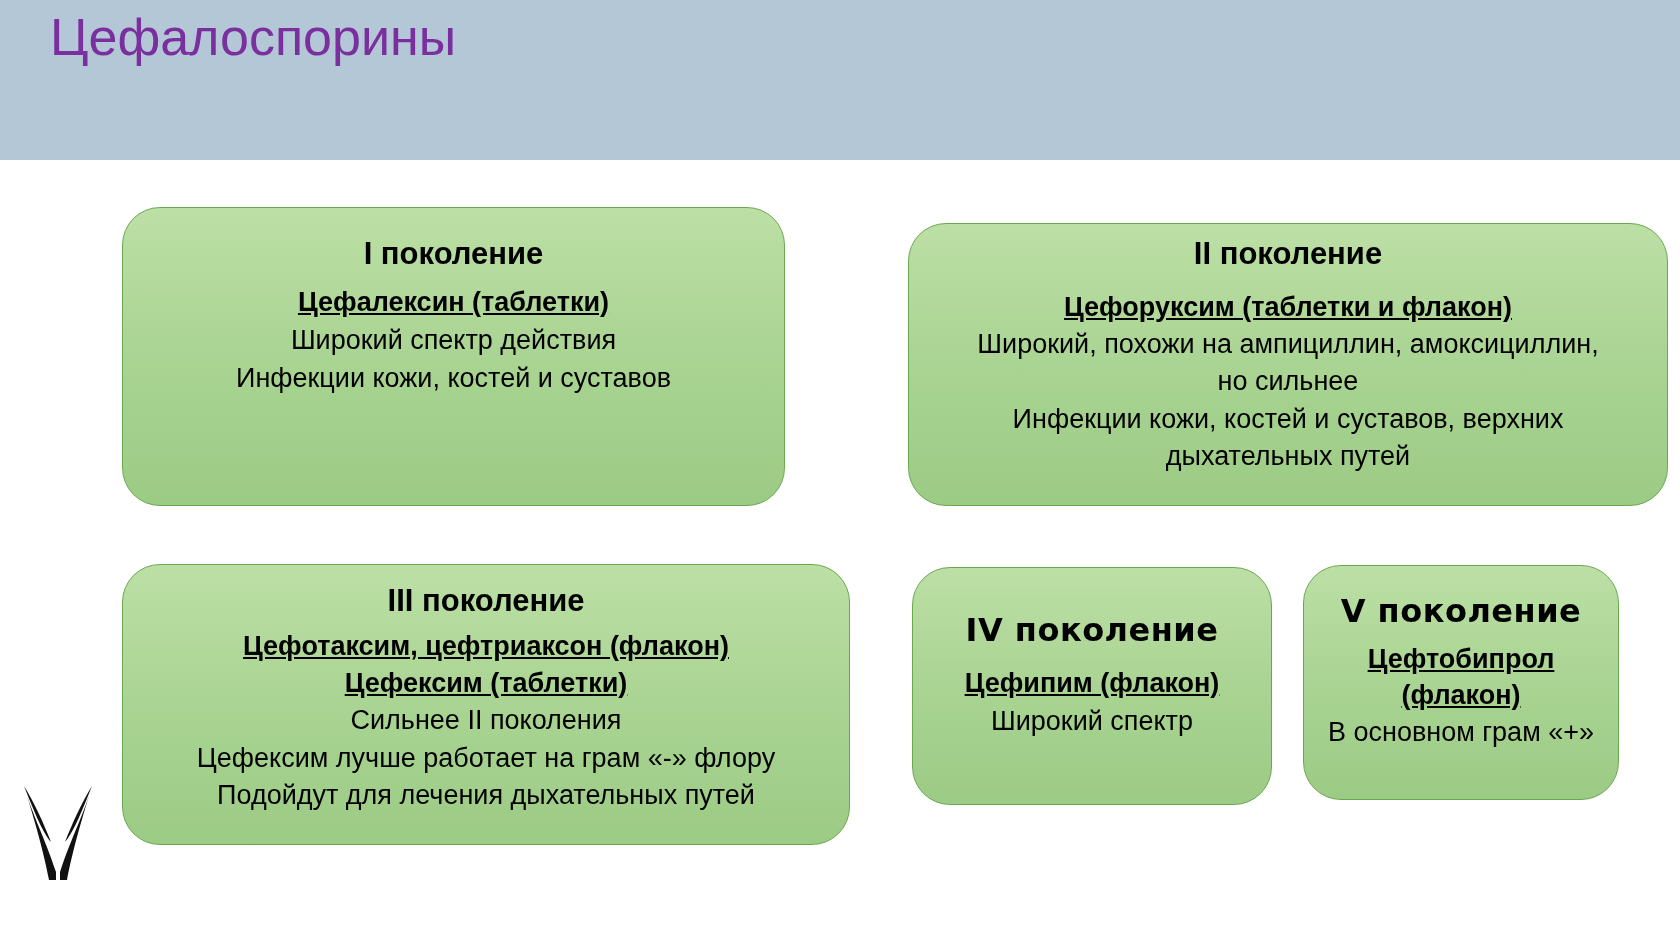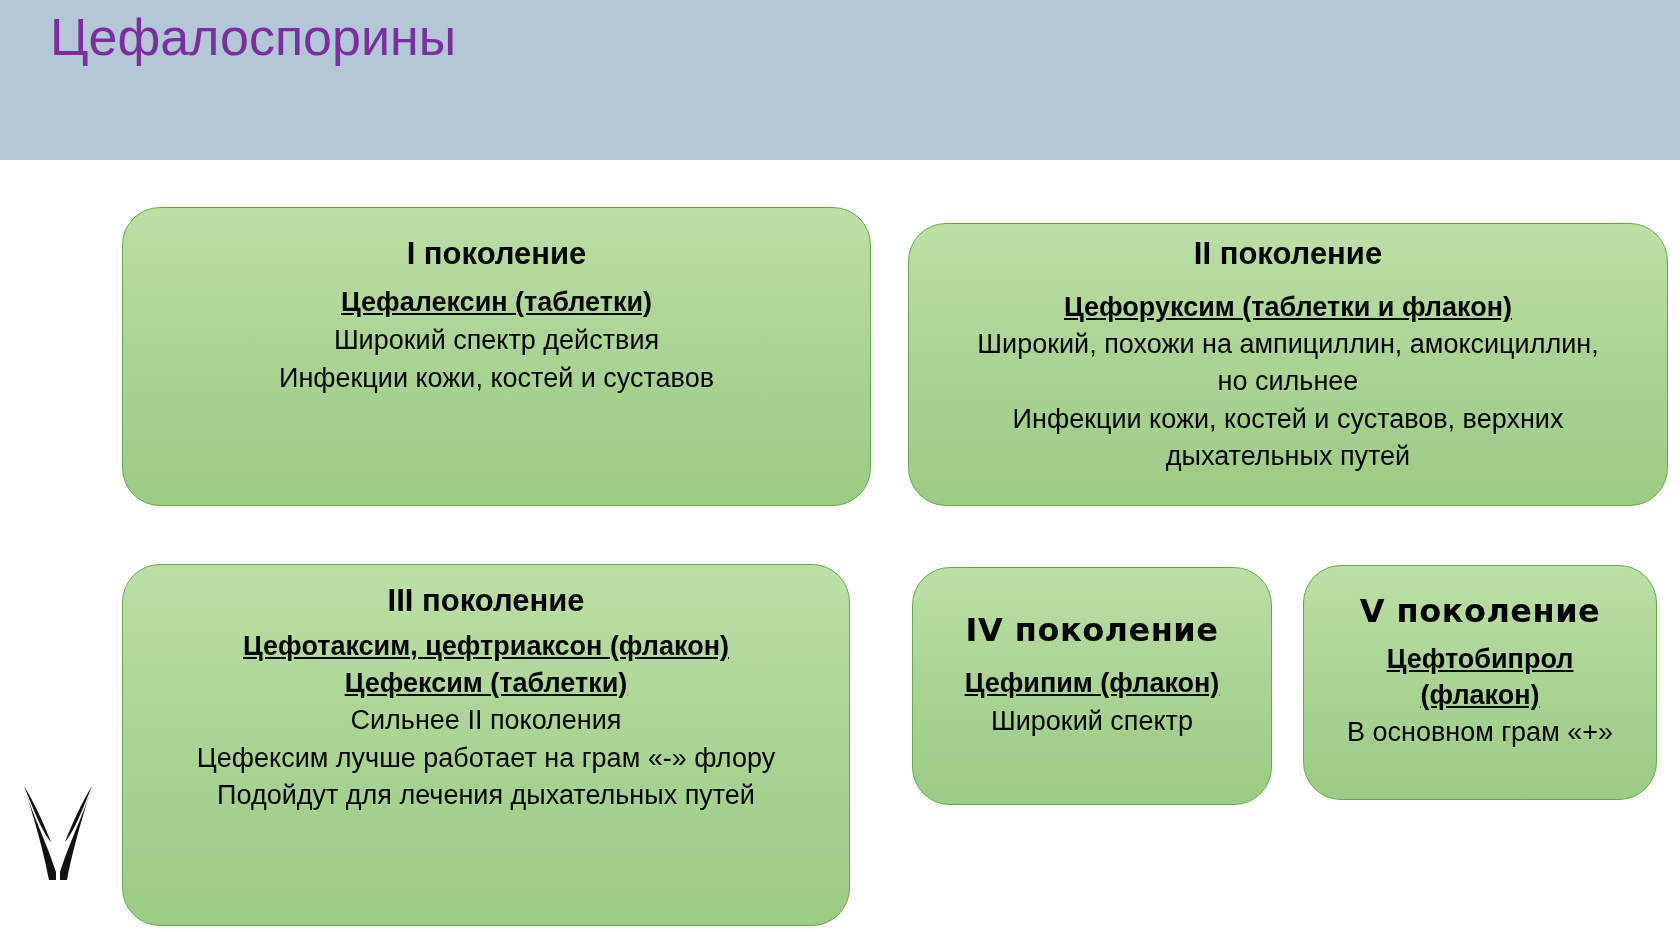"I поколение" #box-gen1 { width: 749px -> 663px }
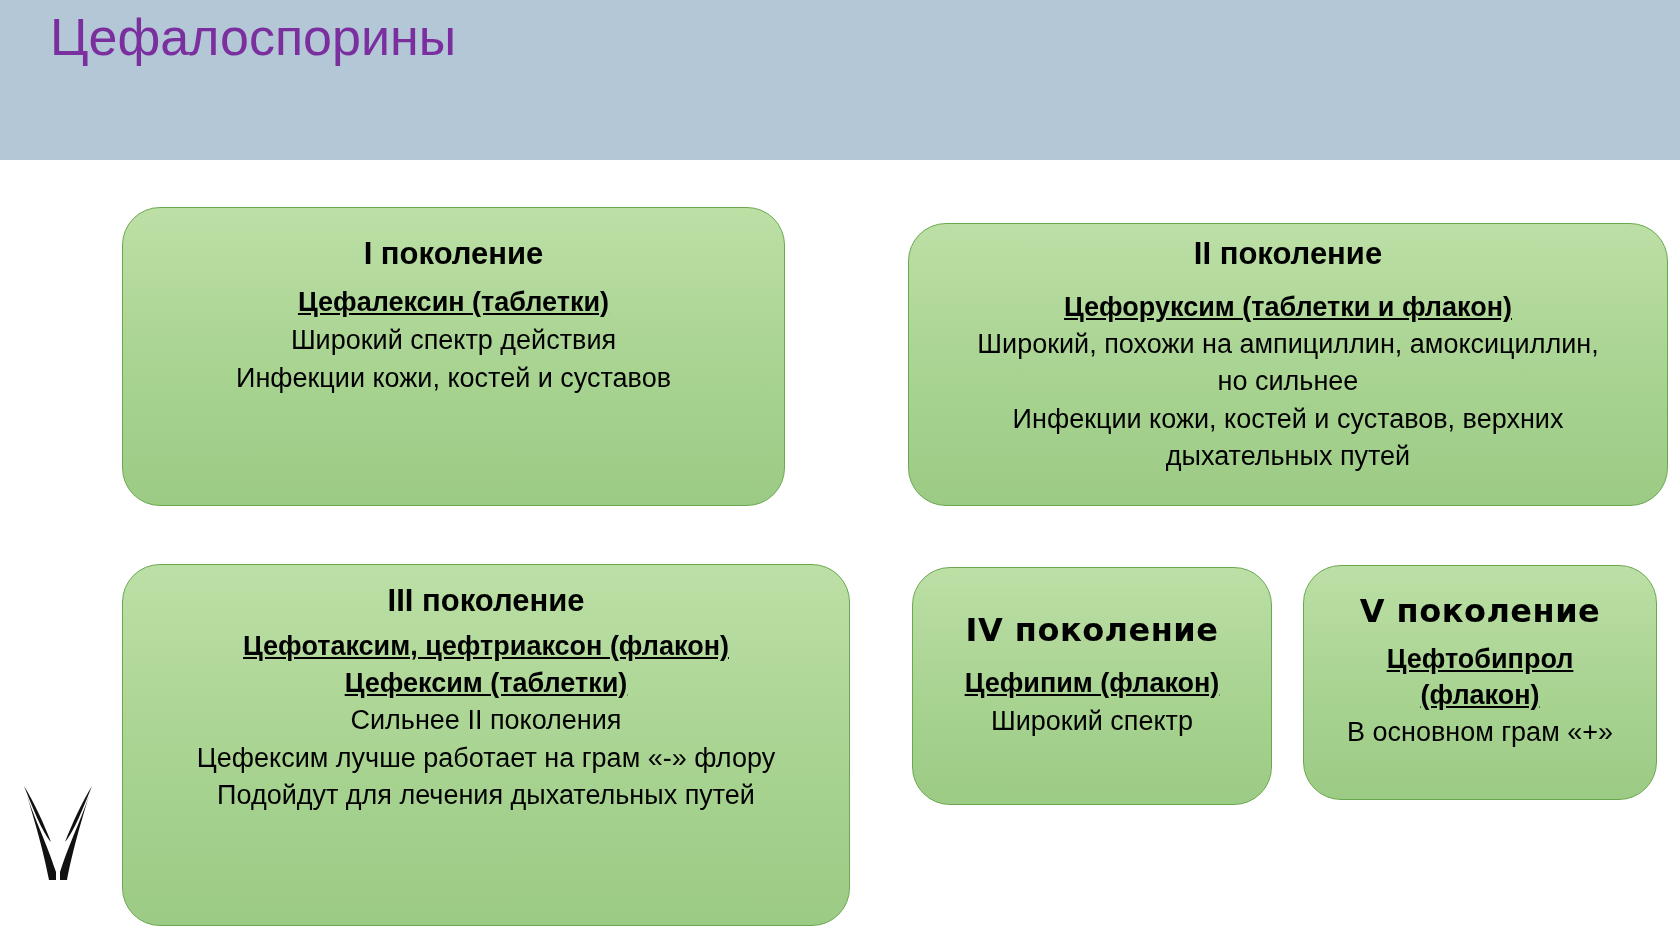"III поколение" #box-gen3 { height: 362px -> 281px }
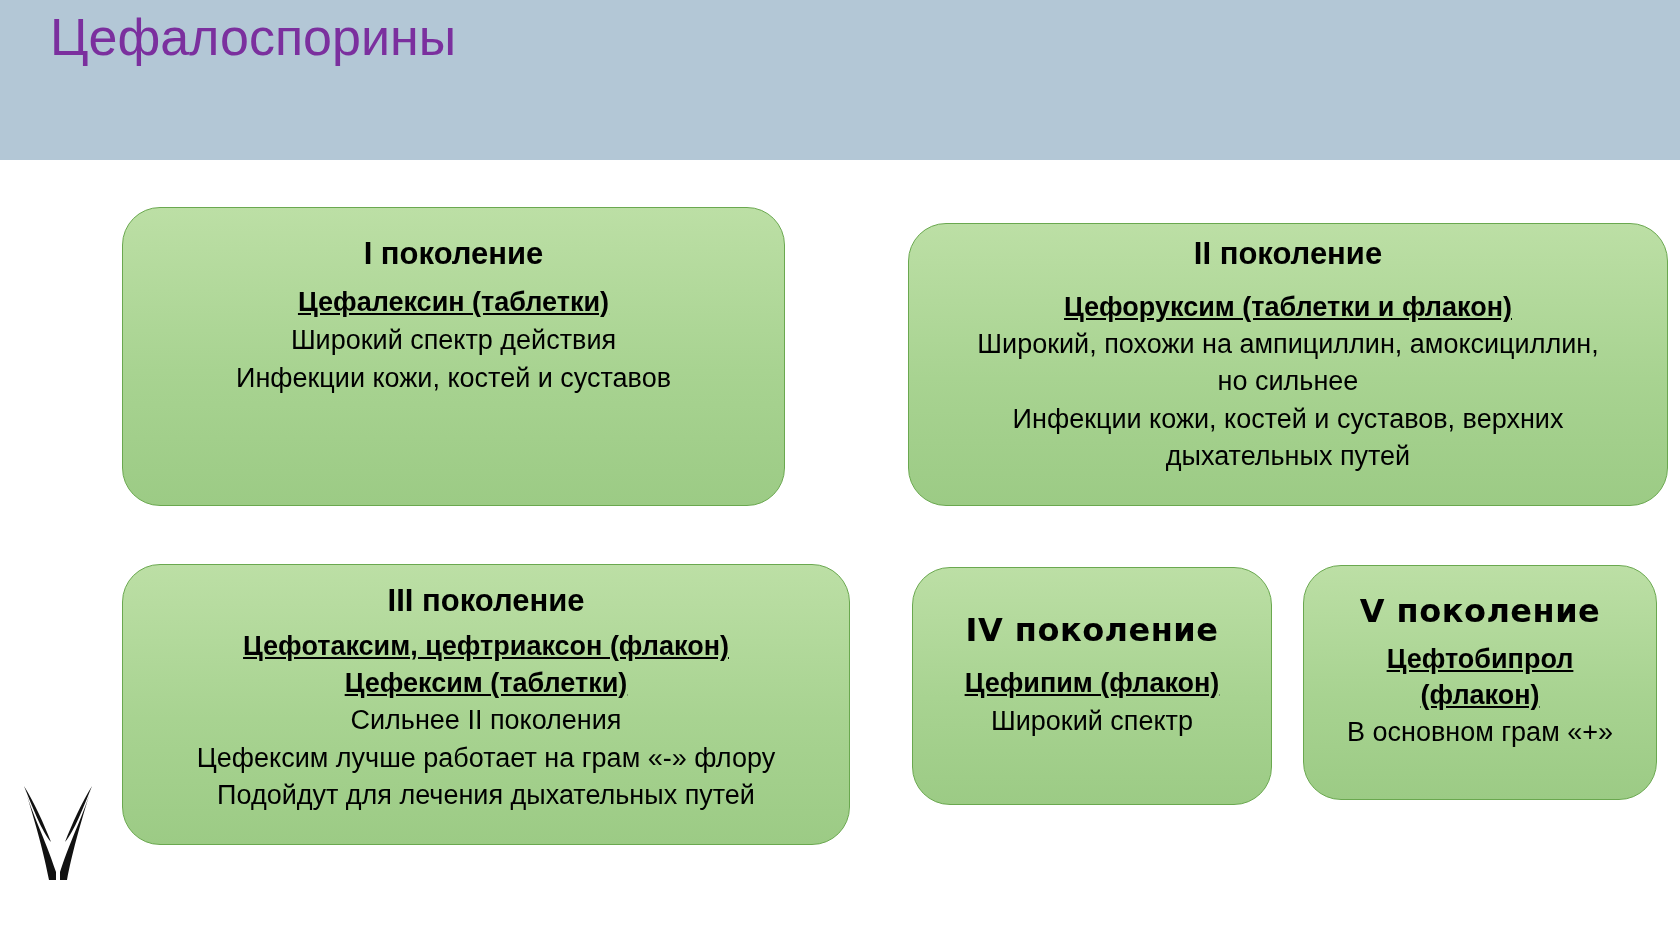"V поколение" #box-gen5 { width: 354px -> 316px }
